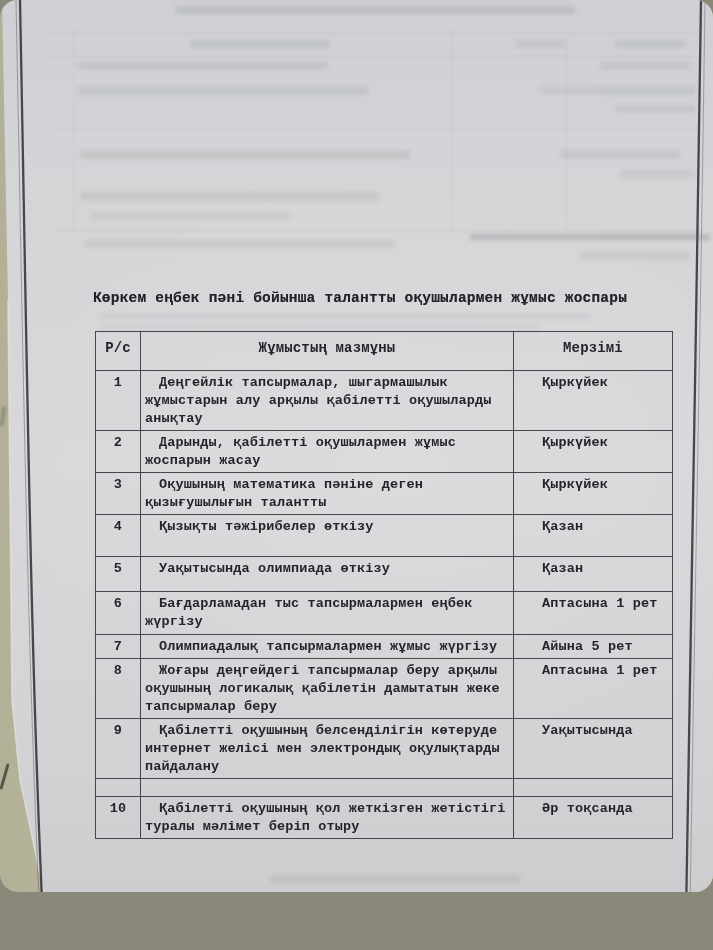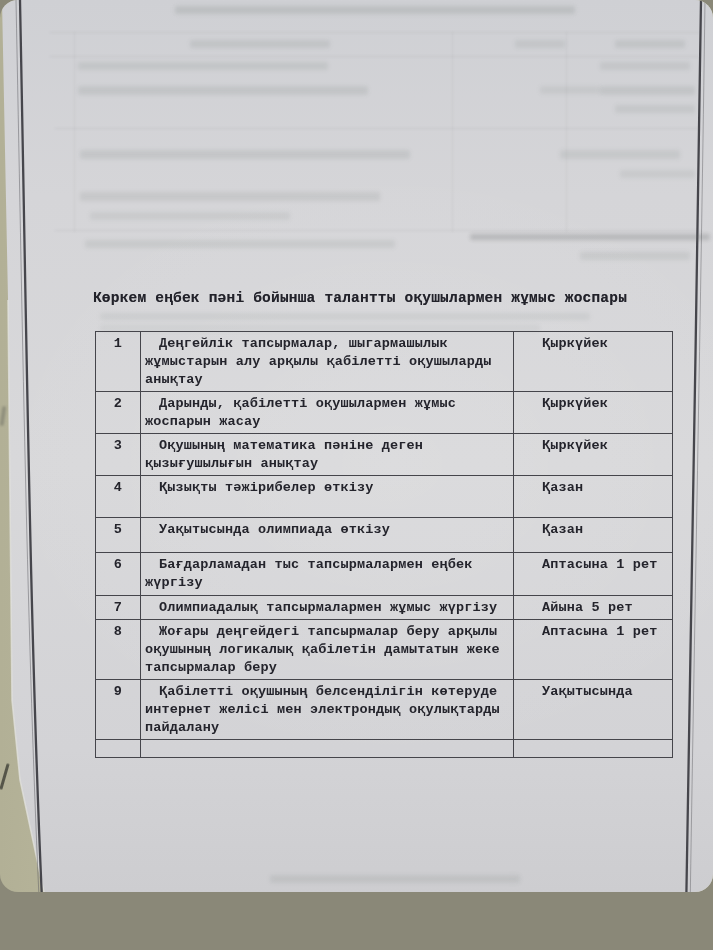"Р/с" tr { html: none -> <tr> <th>Р/с</th> <th>Жұмыстың мазмұны</th> <th>Мерзімі</th> </tr> }
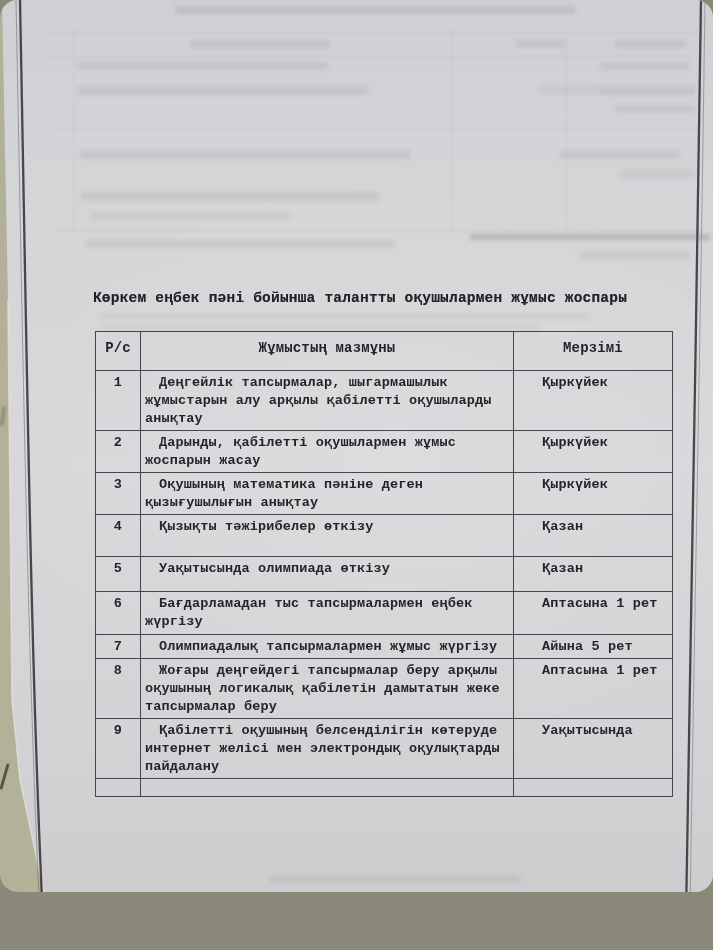"Оқушының математика пәніне деген" td.content { text: анықтау -> талантты }
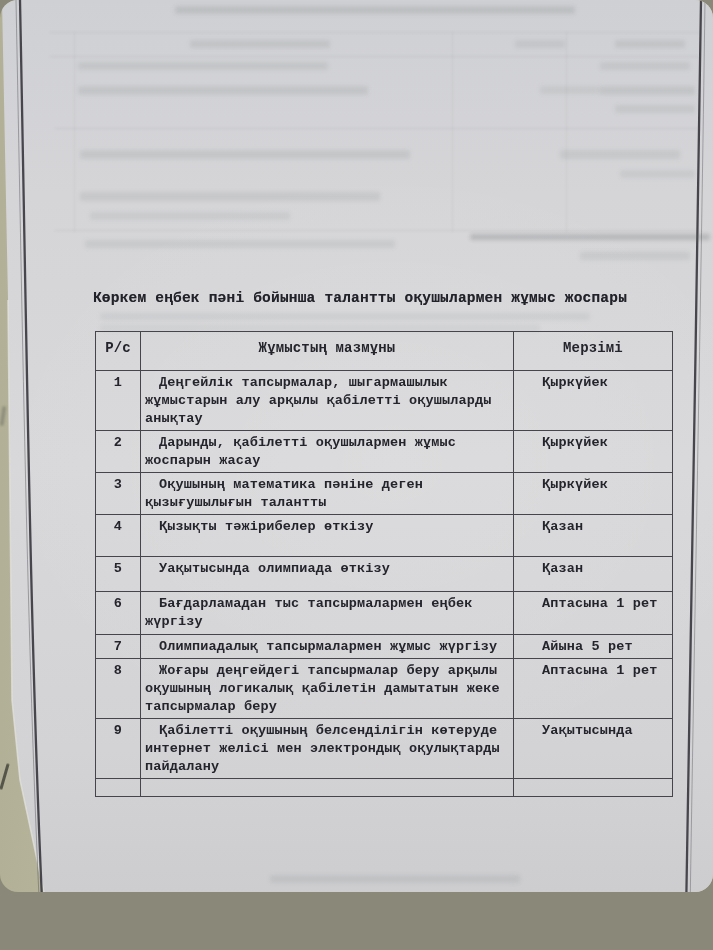"10" tr { html: none -> <tr> <td>10</td> <td>Қабілетті оқушының қол жеткізген жетістігі туралы мәлімет беріп отыру</td> <td>Әр тоқсанда</td> </tr> }
